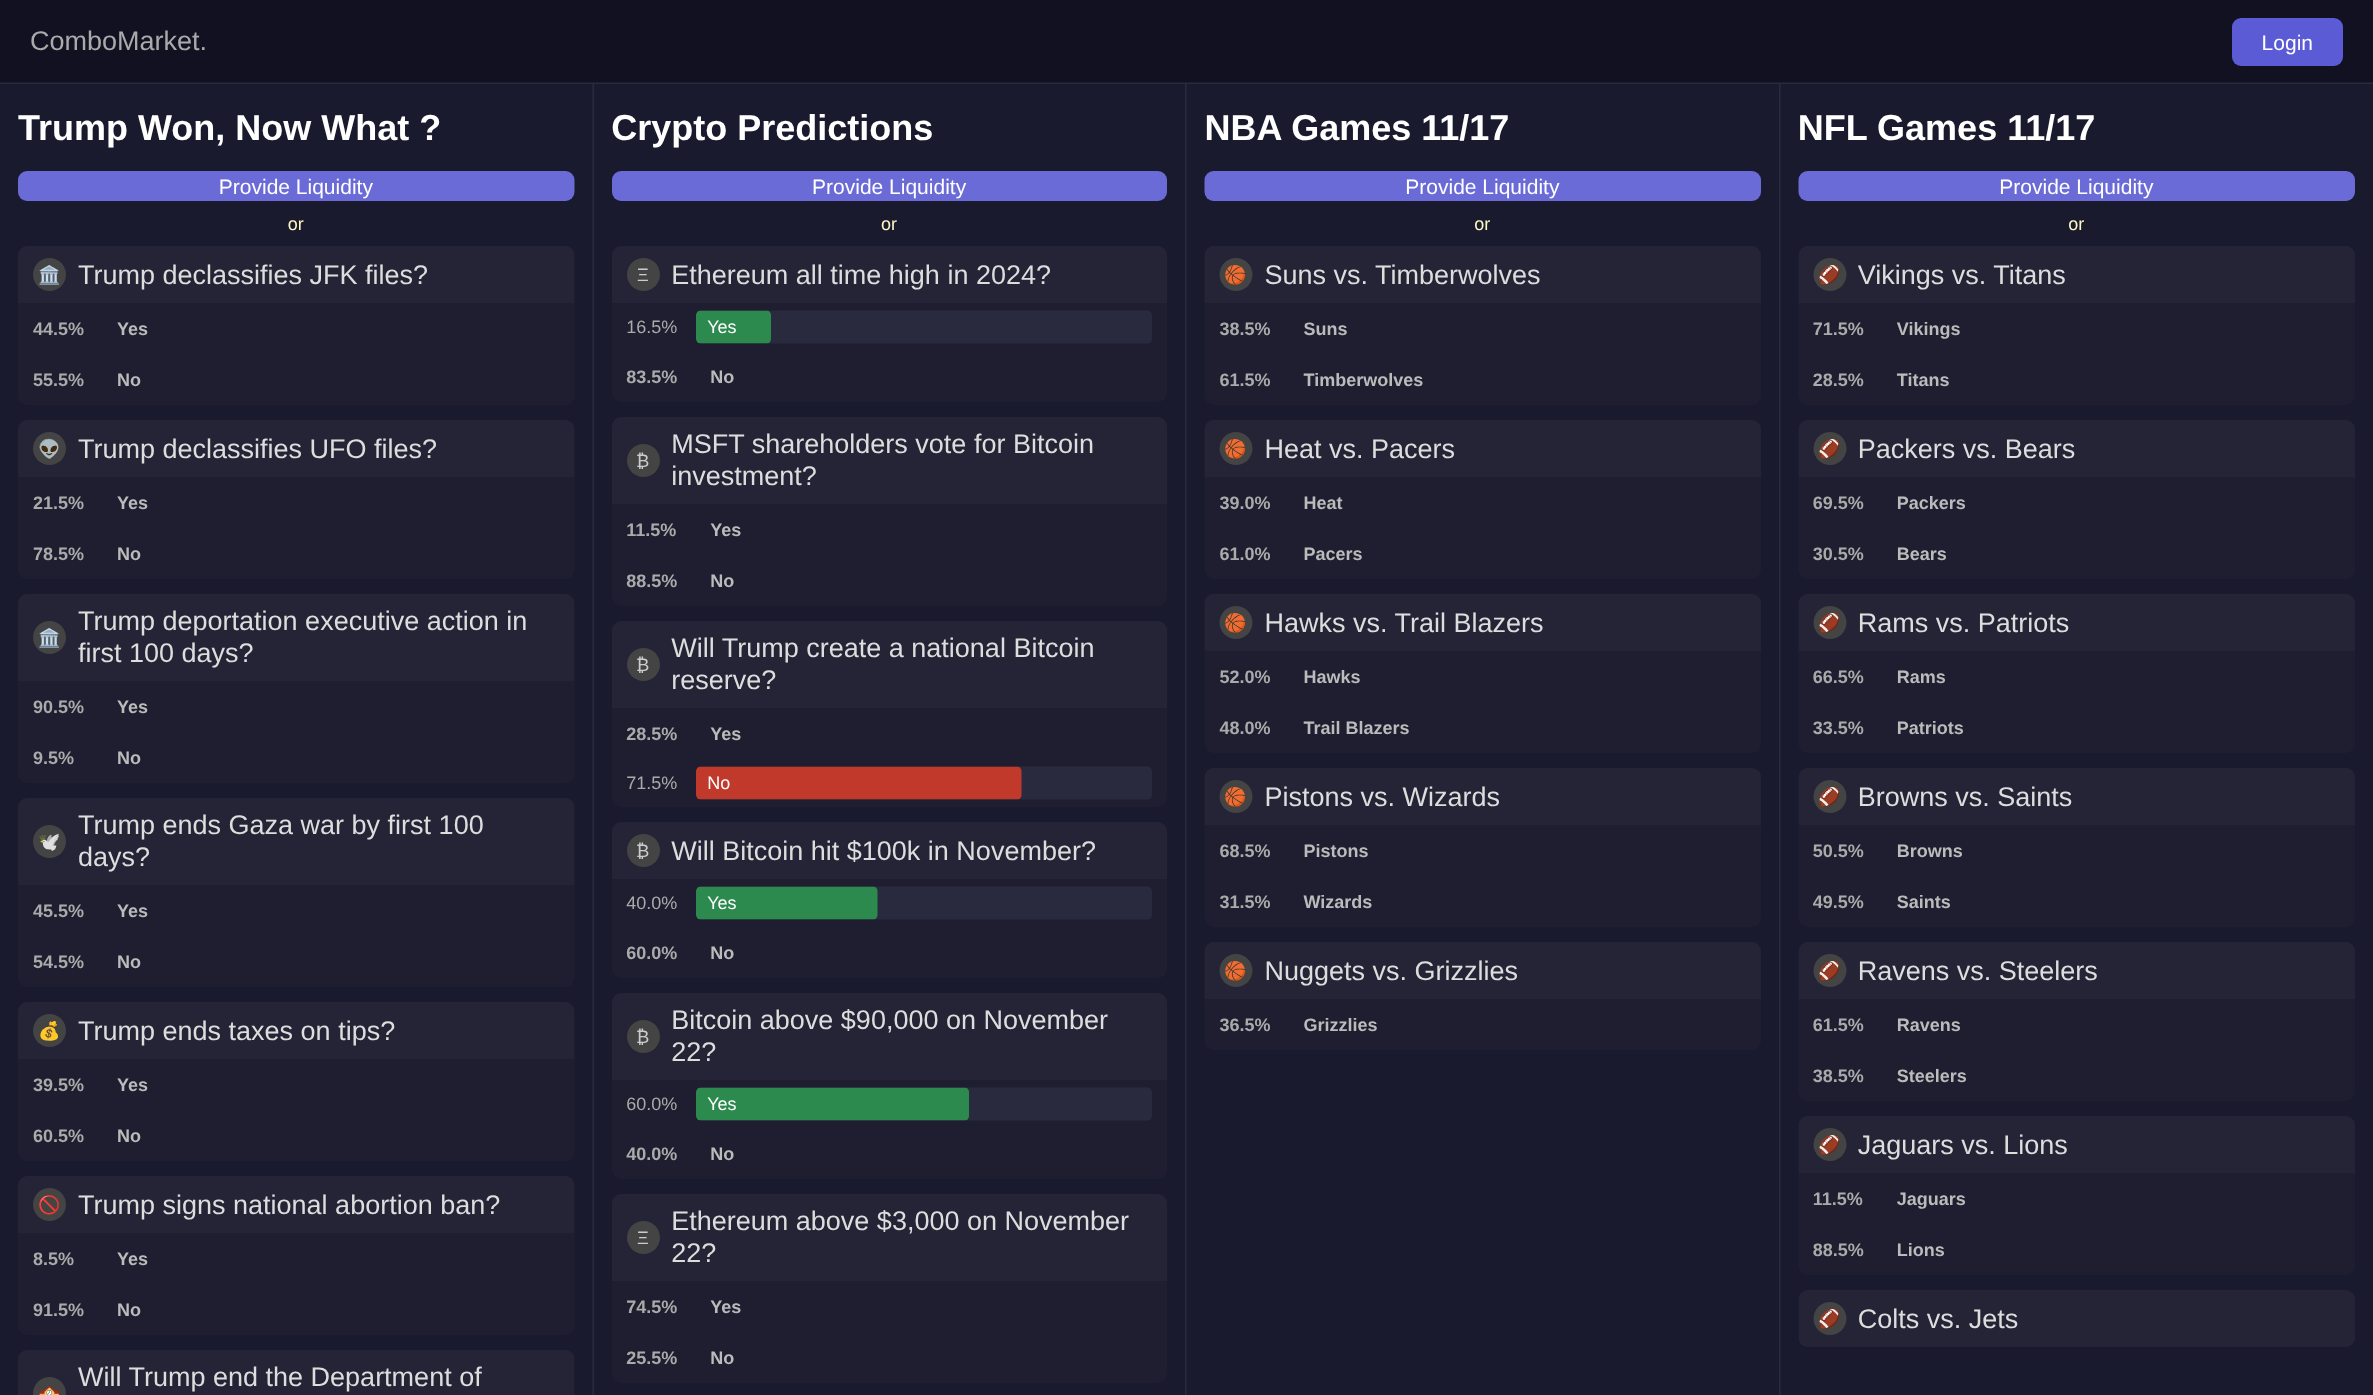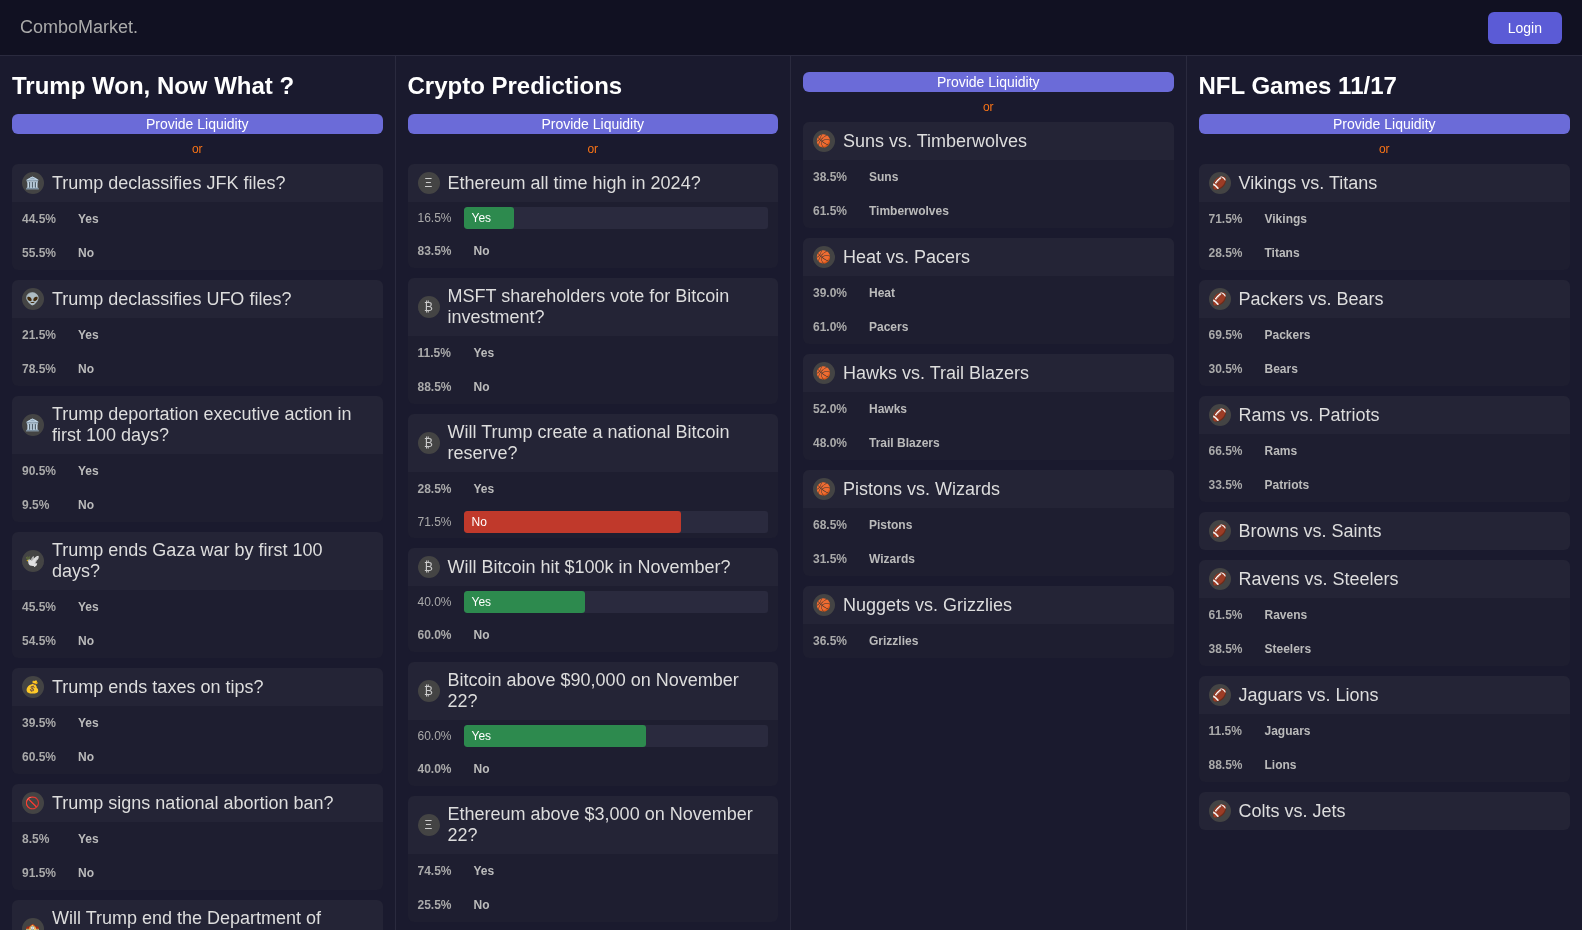"NBA Games 11/17" div.column-title { html: none -> <div>NBA Games 11/17</div> }
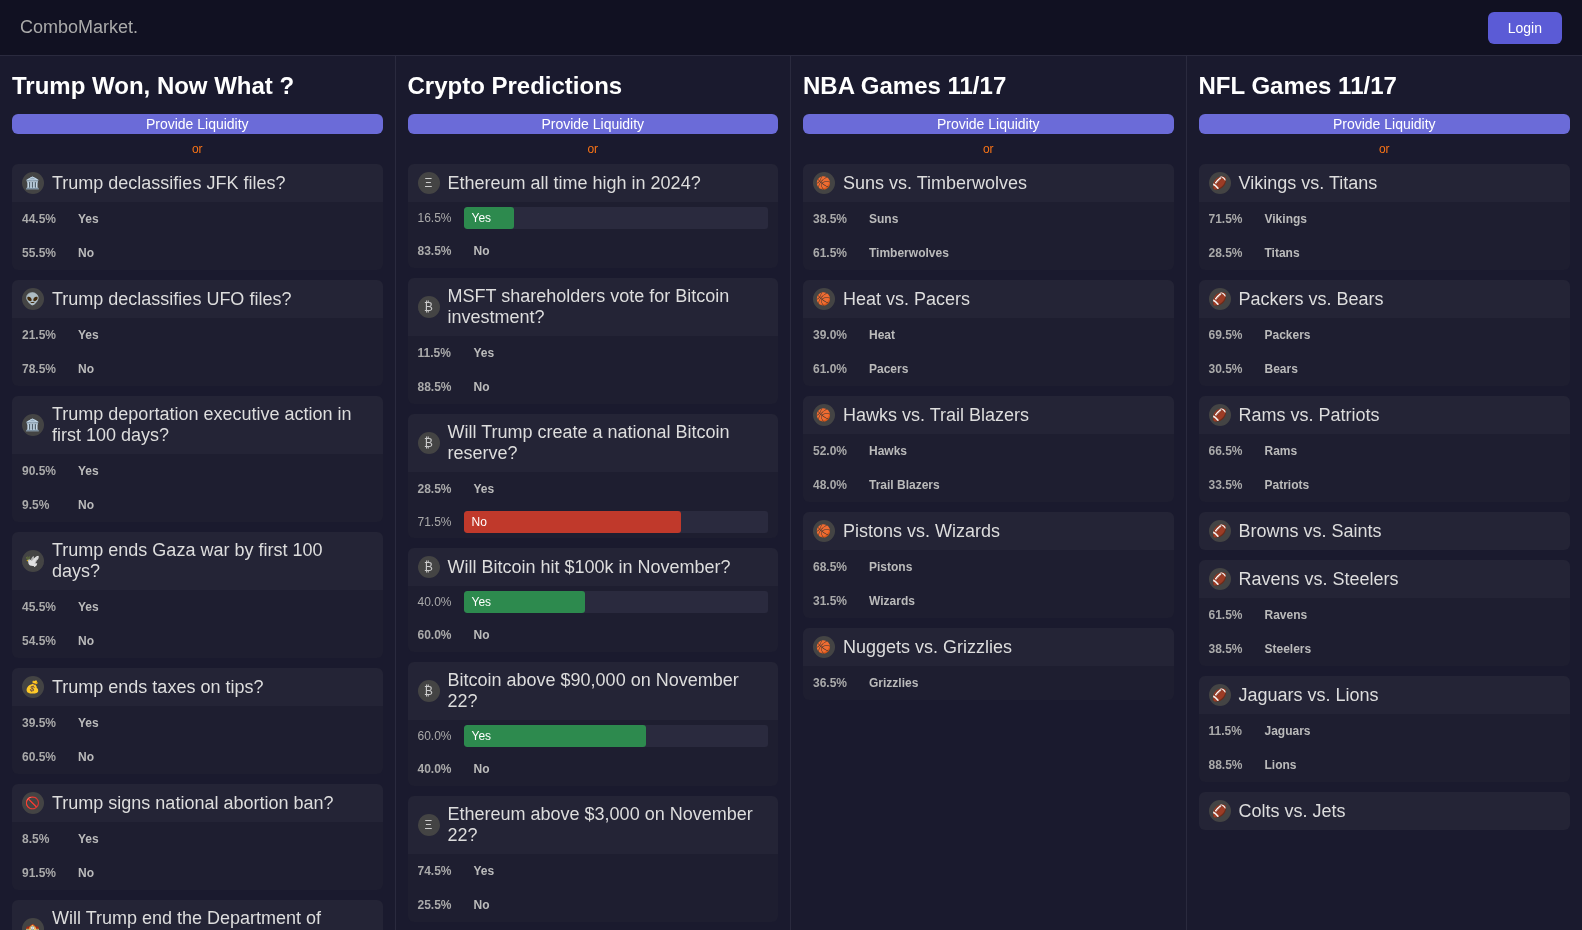"or" .or-divider { color: #f97316 -> #fef9c3 }
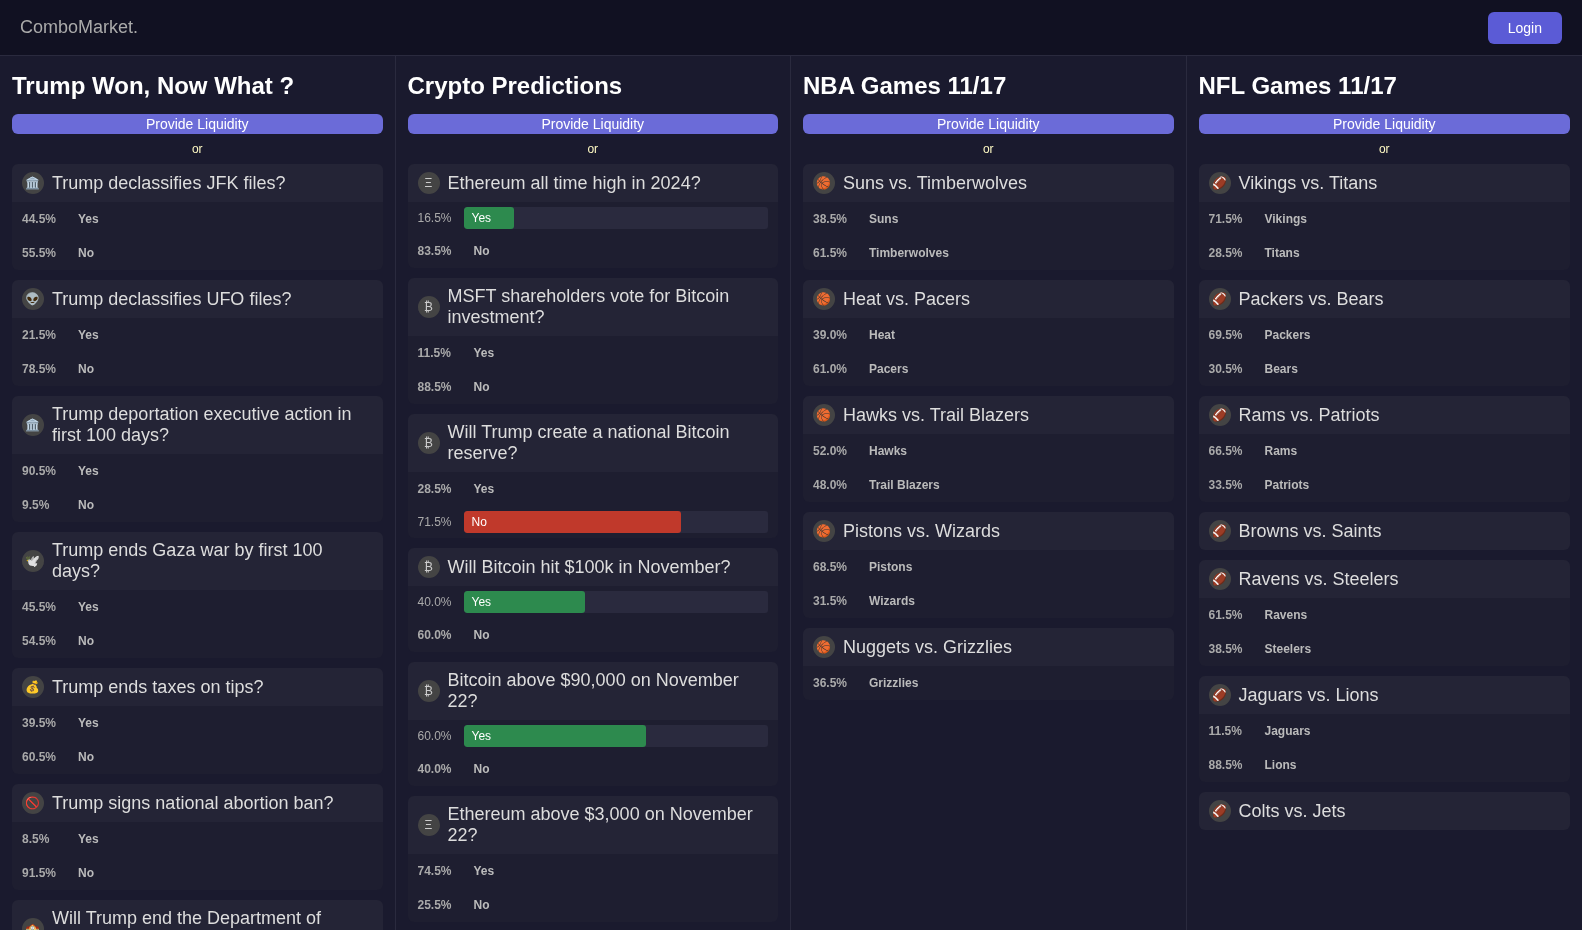"50.5%" div.option-plain { html: none -> <div> <div>50.5%</div> <div>Browns</div> </div> }
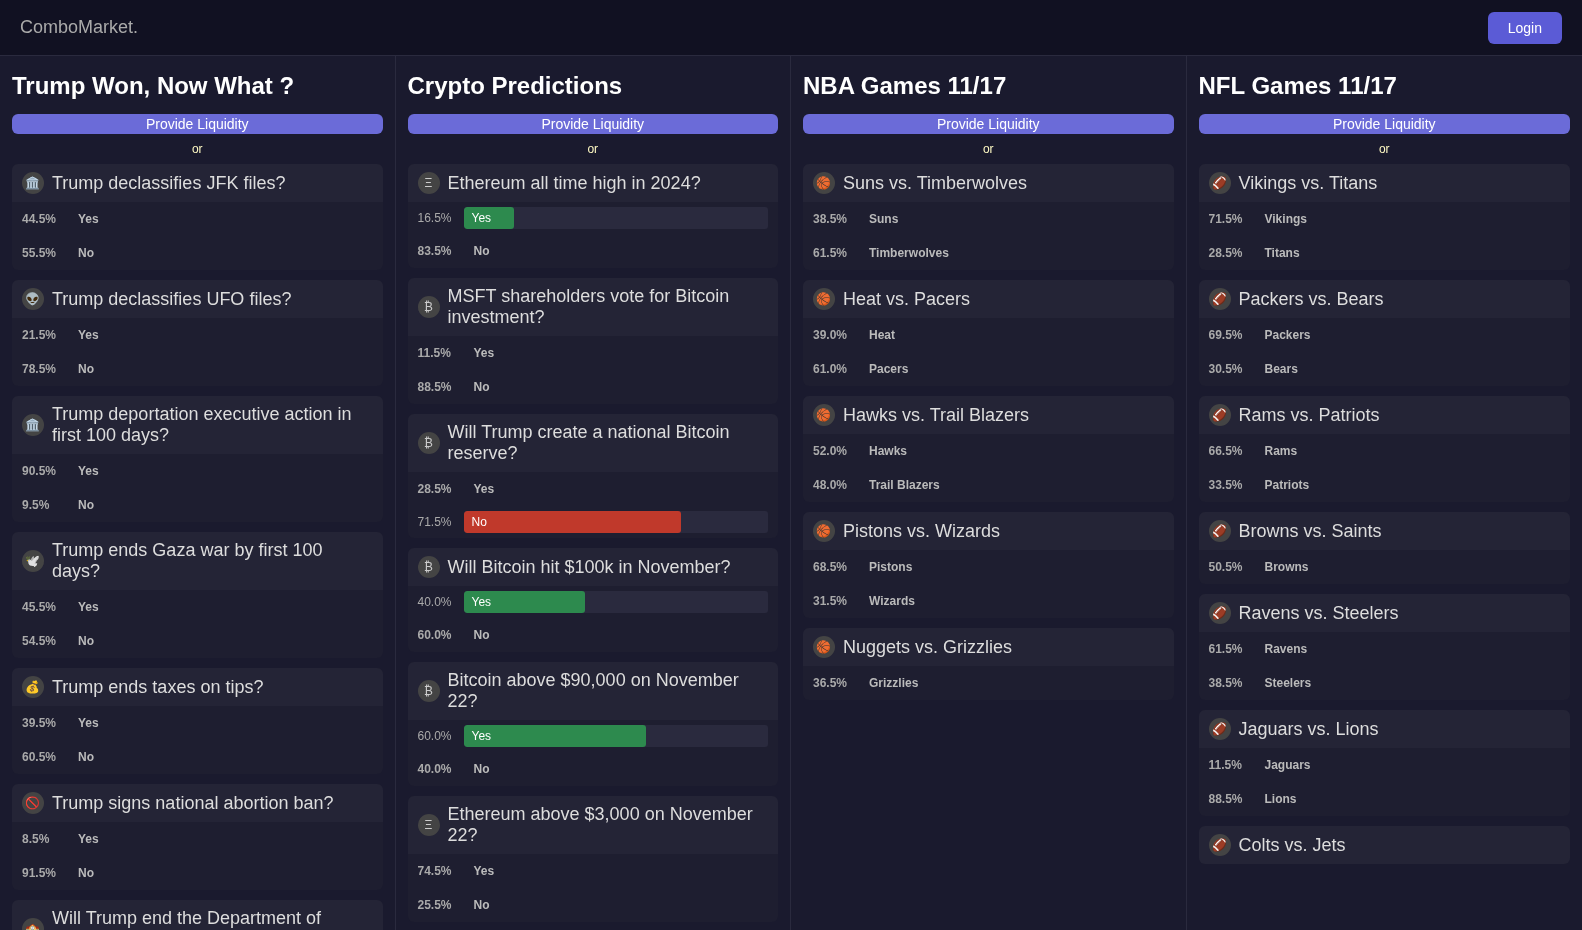"49.5%" div.option-plain { html: none -> <div> <div>49.5%</div> <div>Saints</div> </div> }
